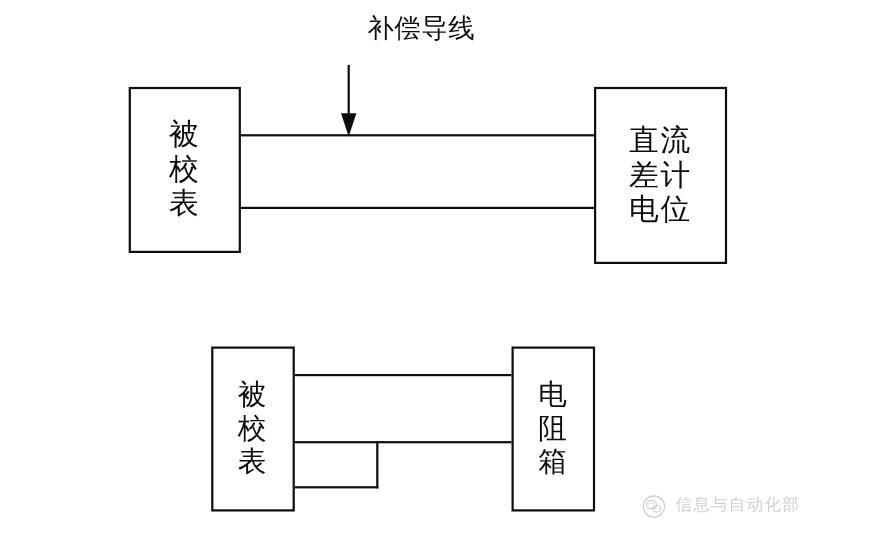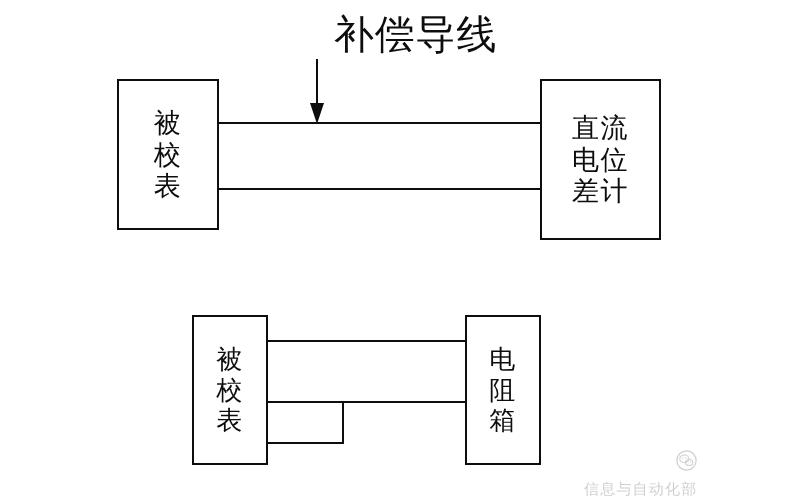"补偿导线" #label-compensating-wire { font-size: 40px -> 24px }
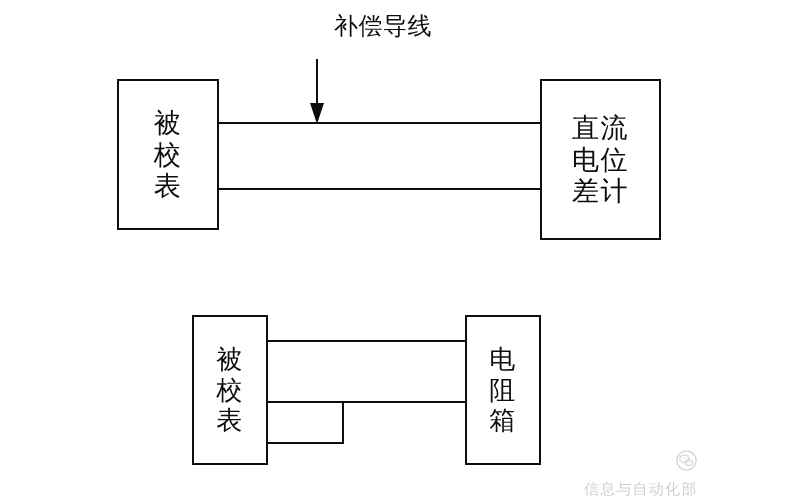"电位" span.glyph-line { order: before "差计" -> after "差计" }
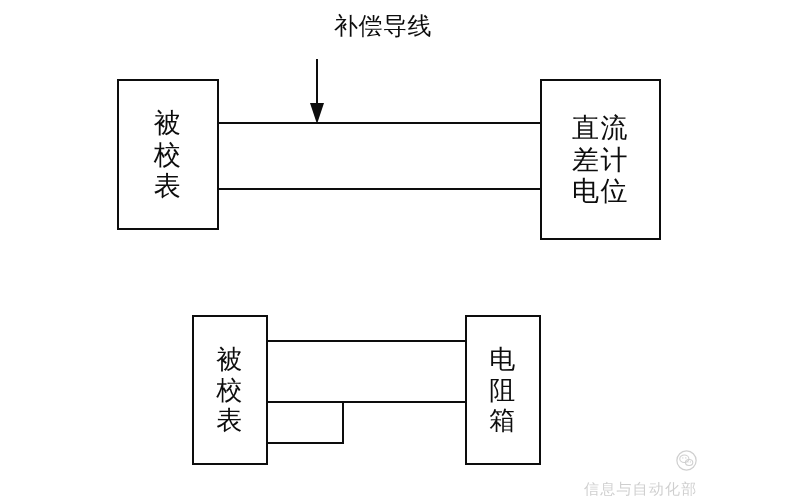"信息与自动化部" #watermark { align-items: flex-end -> flex-start; flex-direction: column -> none }
